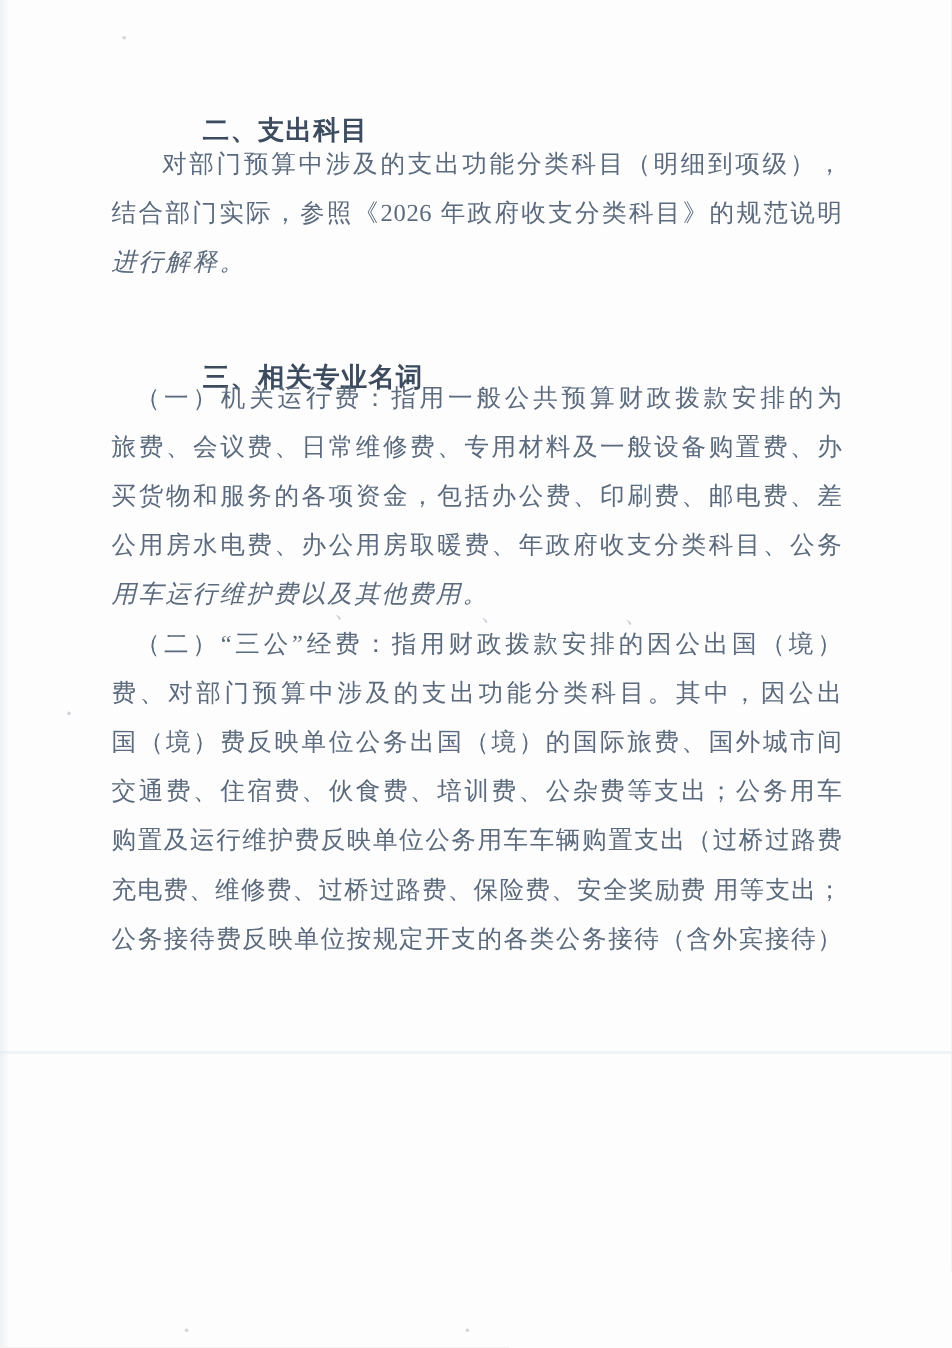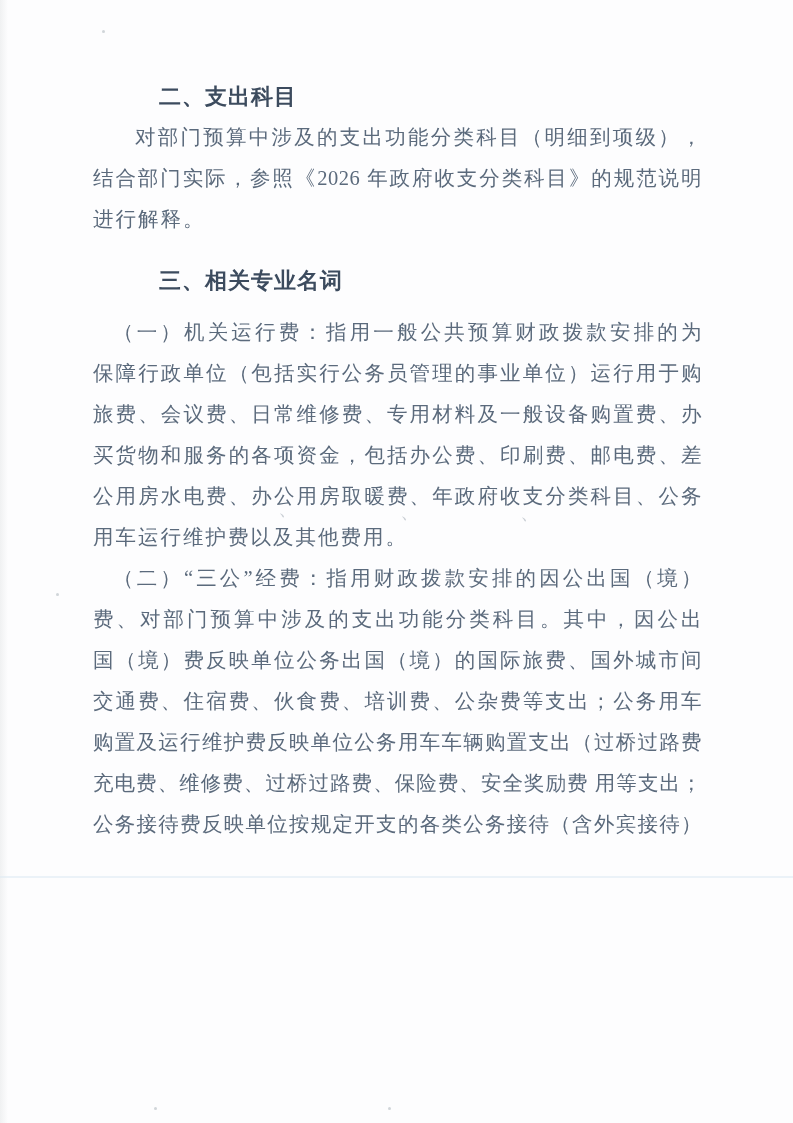"二、支出科目" .heading { font-family: Liberation Mono, monospace -> none; margin: 6px -> 16px }
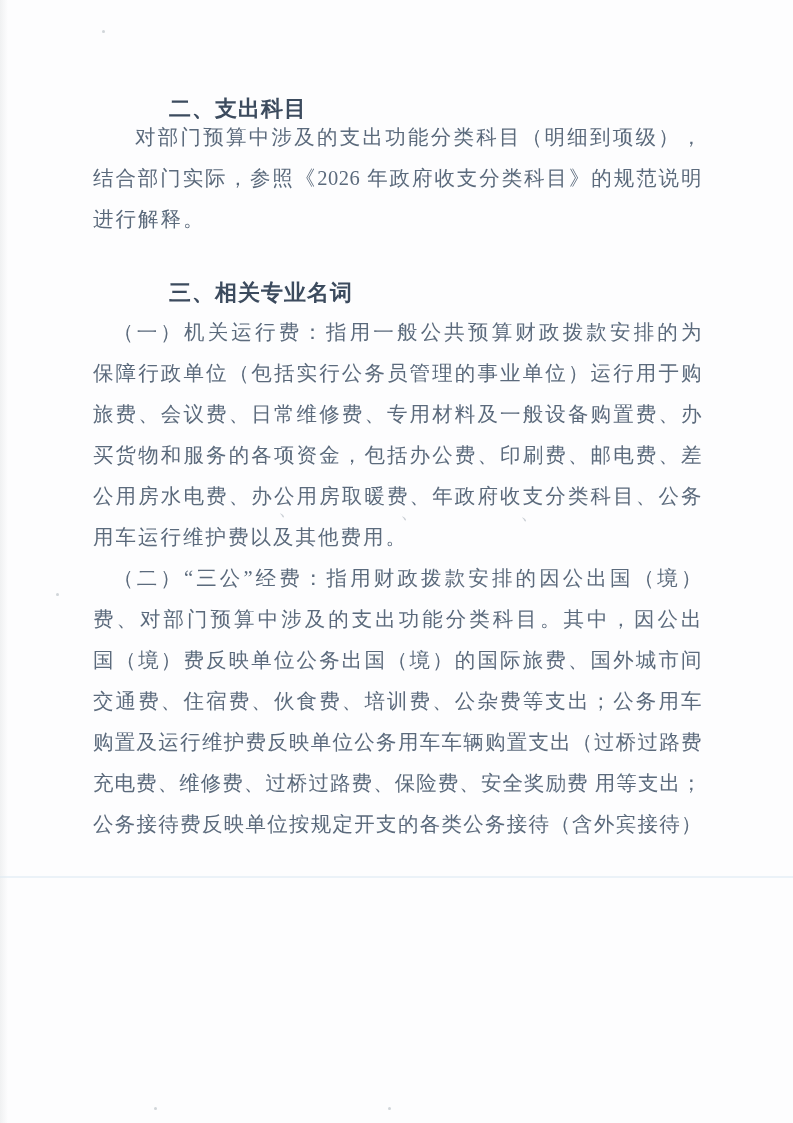"进行解释。" .ln.end { font-style: none -> italic }
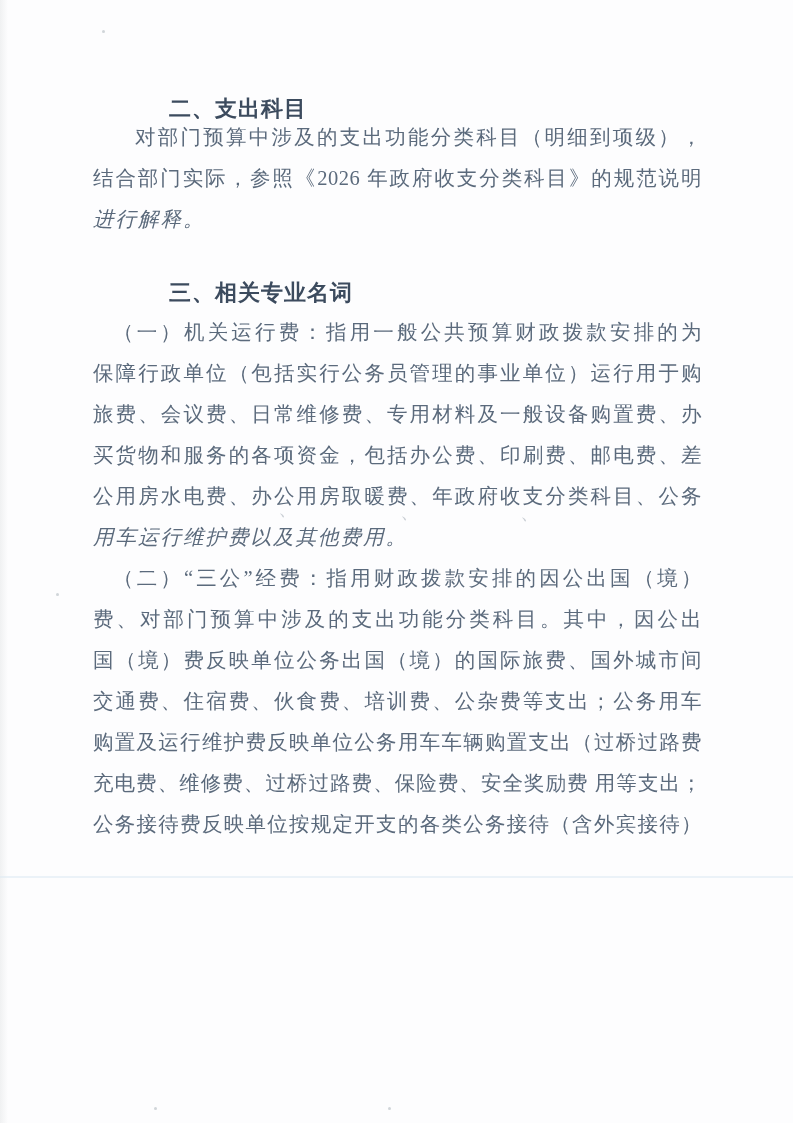"三、相关专业名词" h2.heading { top: 260px -> 282px }
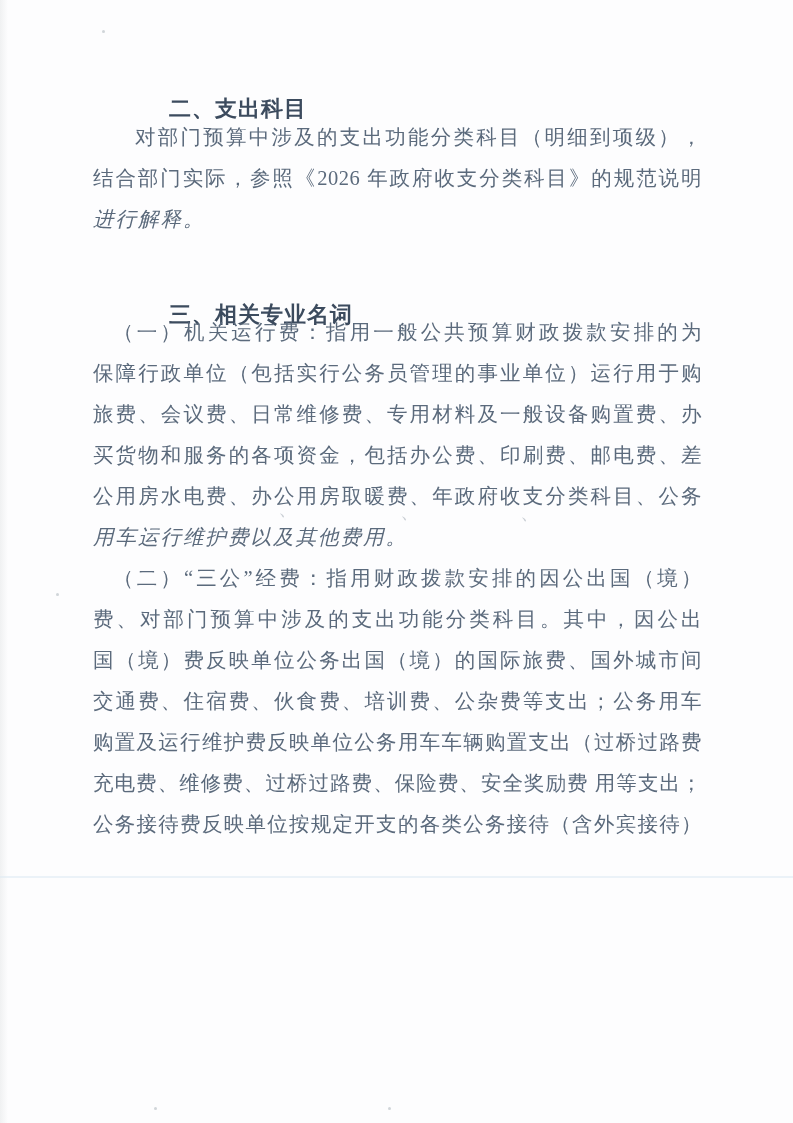"保障行政单位（包括实行公务员管理的事业单位）运行用于购" div.ln { html: <div>保障行政单位（包括实行公务员管理的事业单位）运行用于购</div> -> none }
